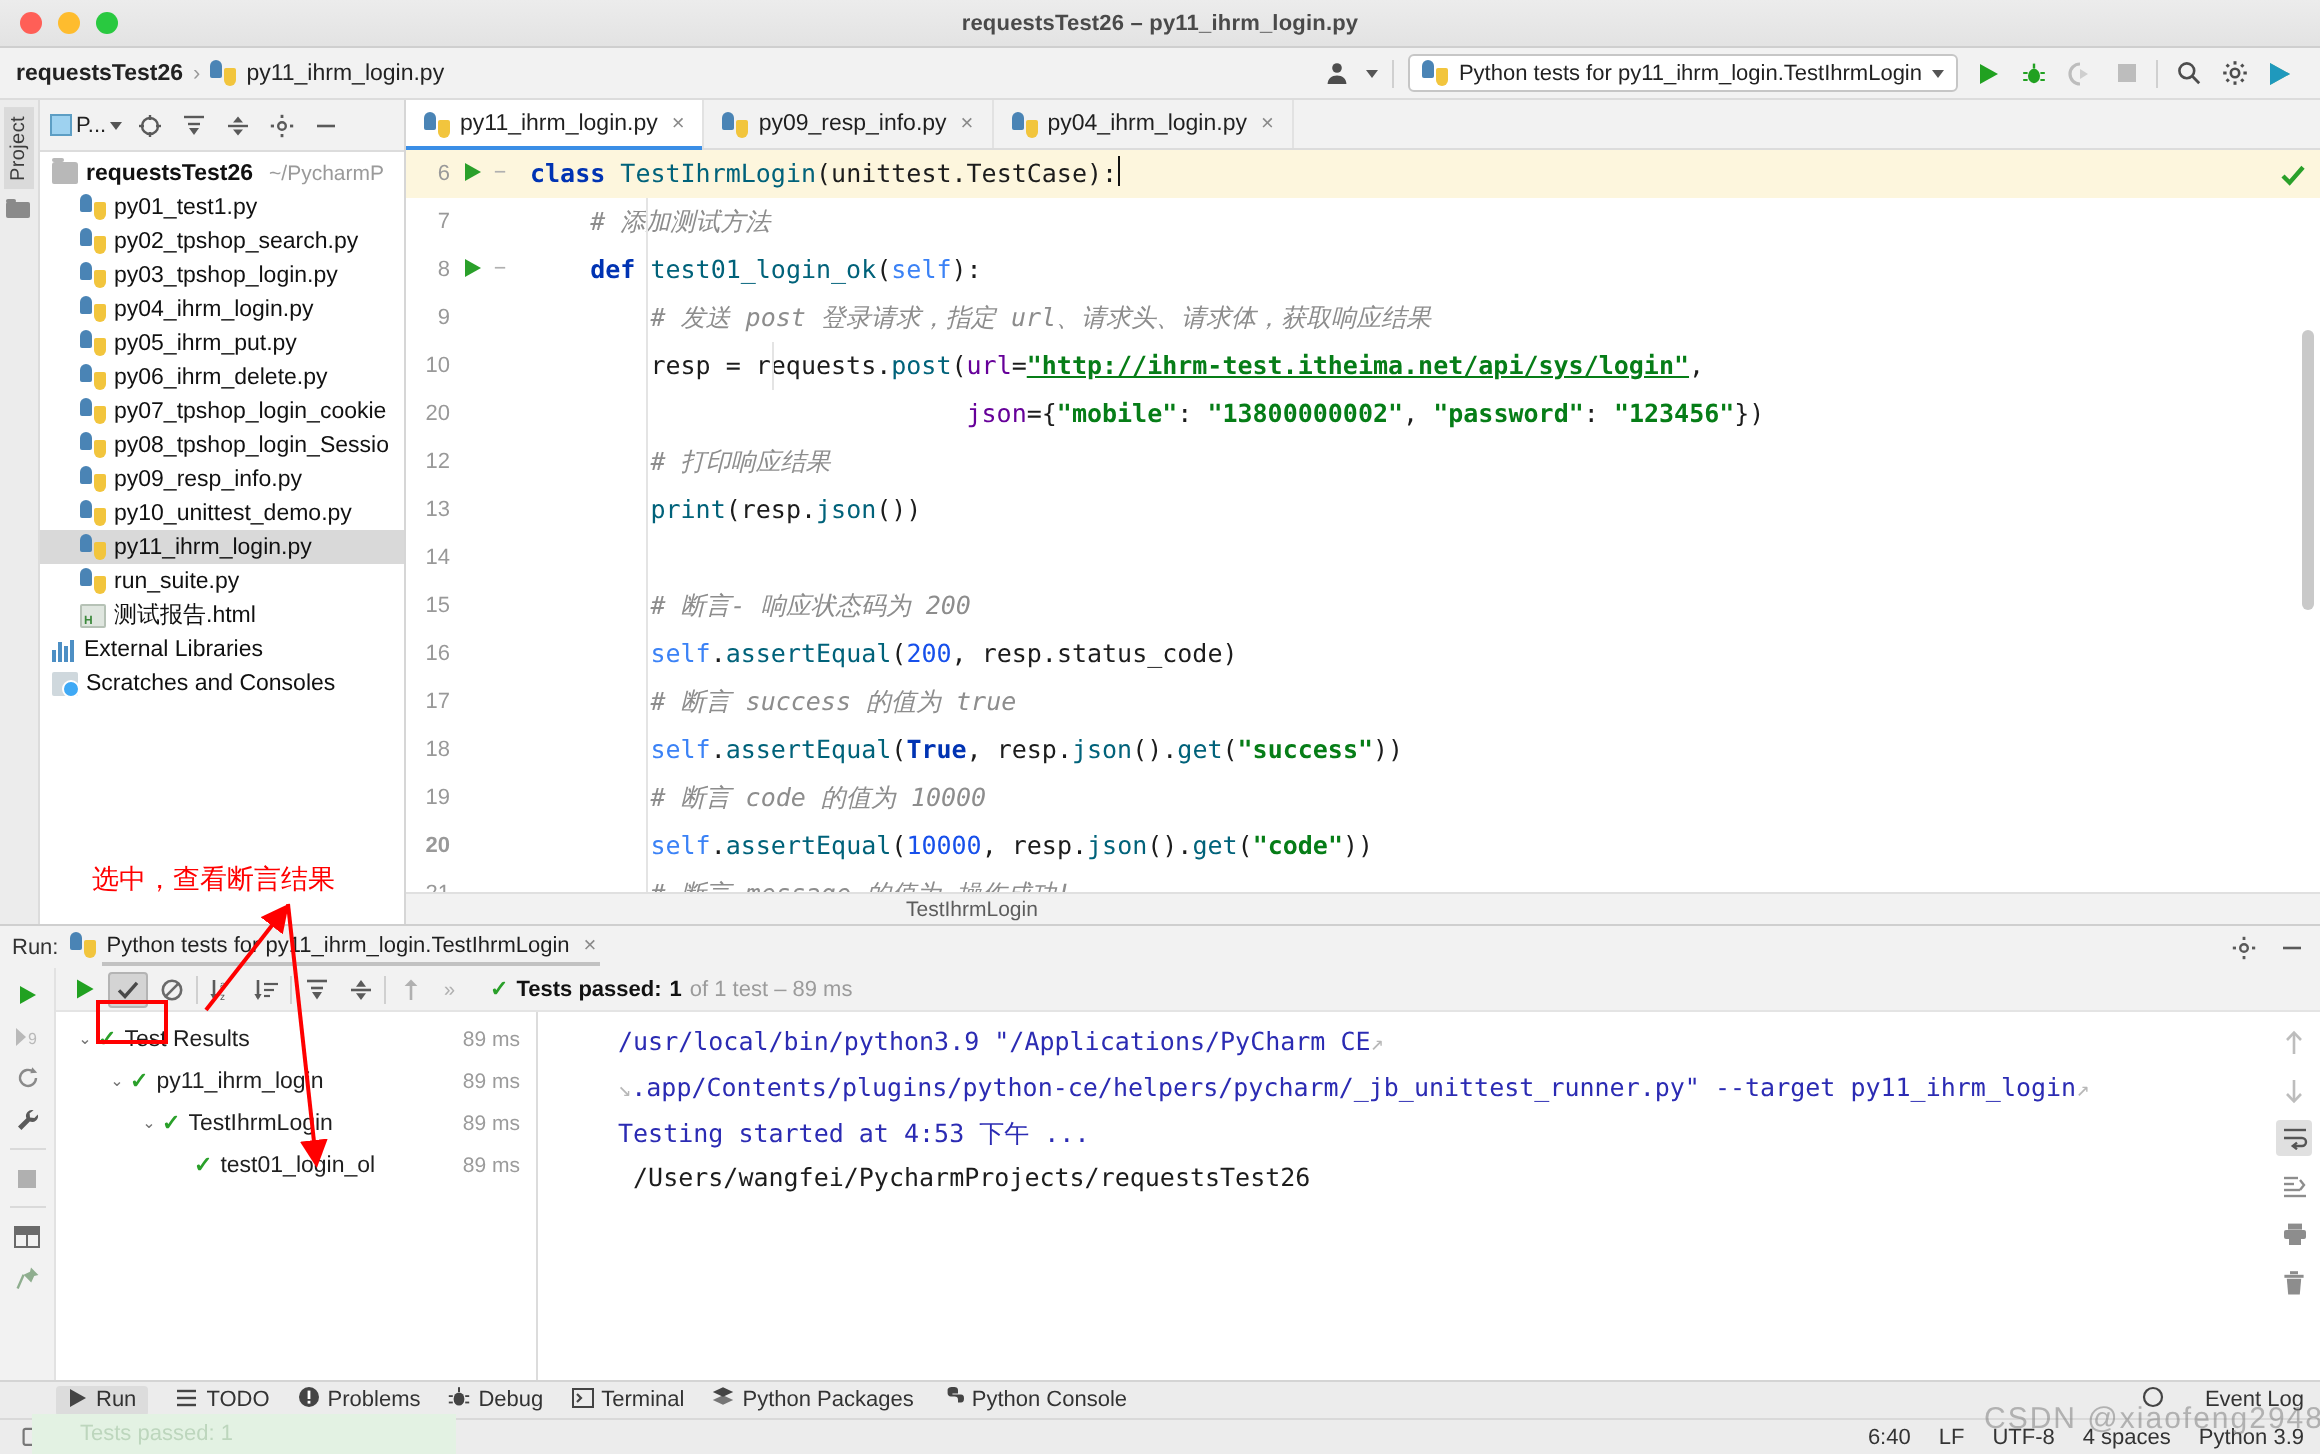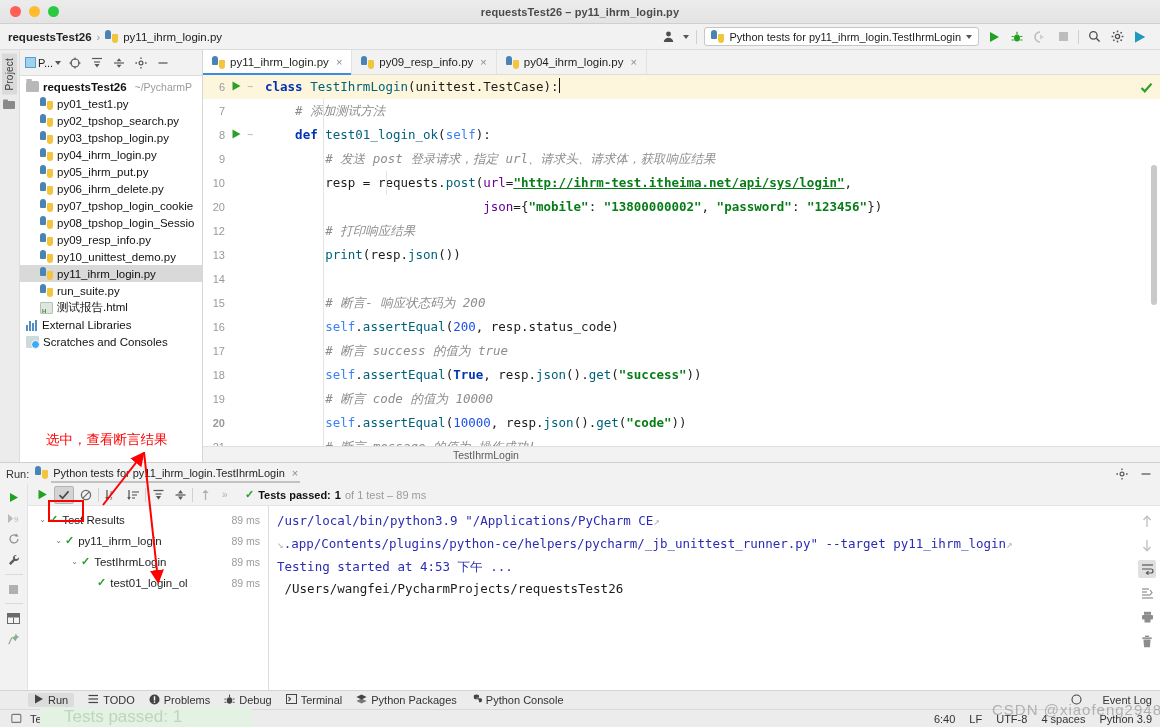"/usr/local/bin/python3.9" .console { margin-left: none -> 32px }
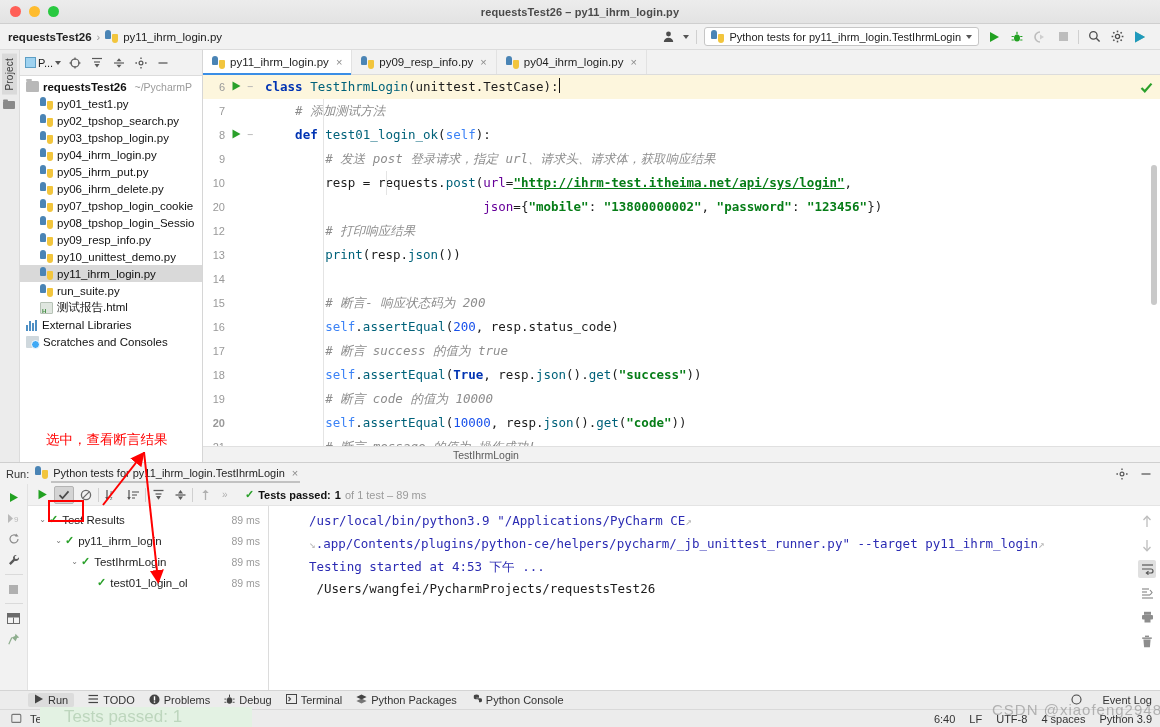"Tests passed: 1" .pinned { font-size: 17px -> 11px; left: 40px -> 16px }
